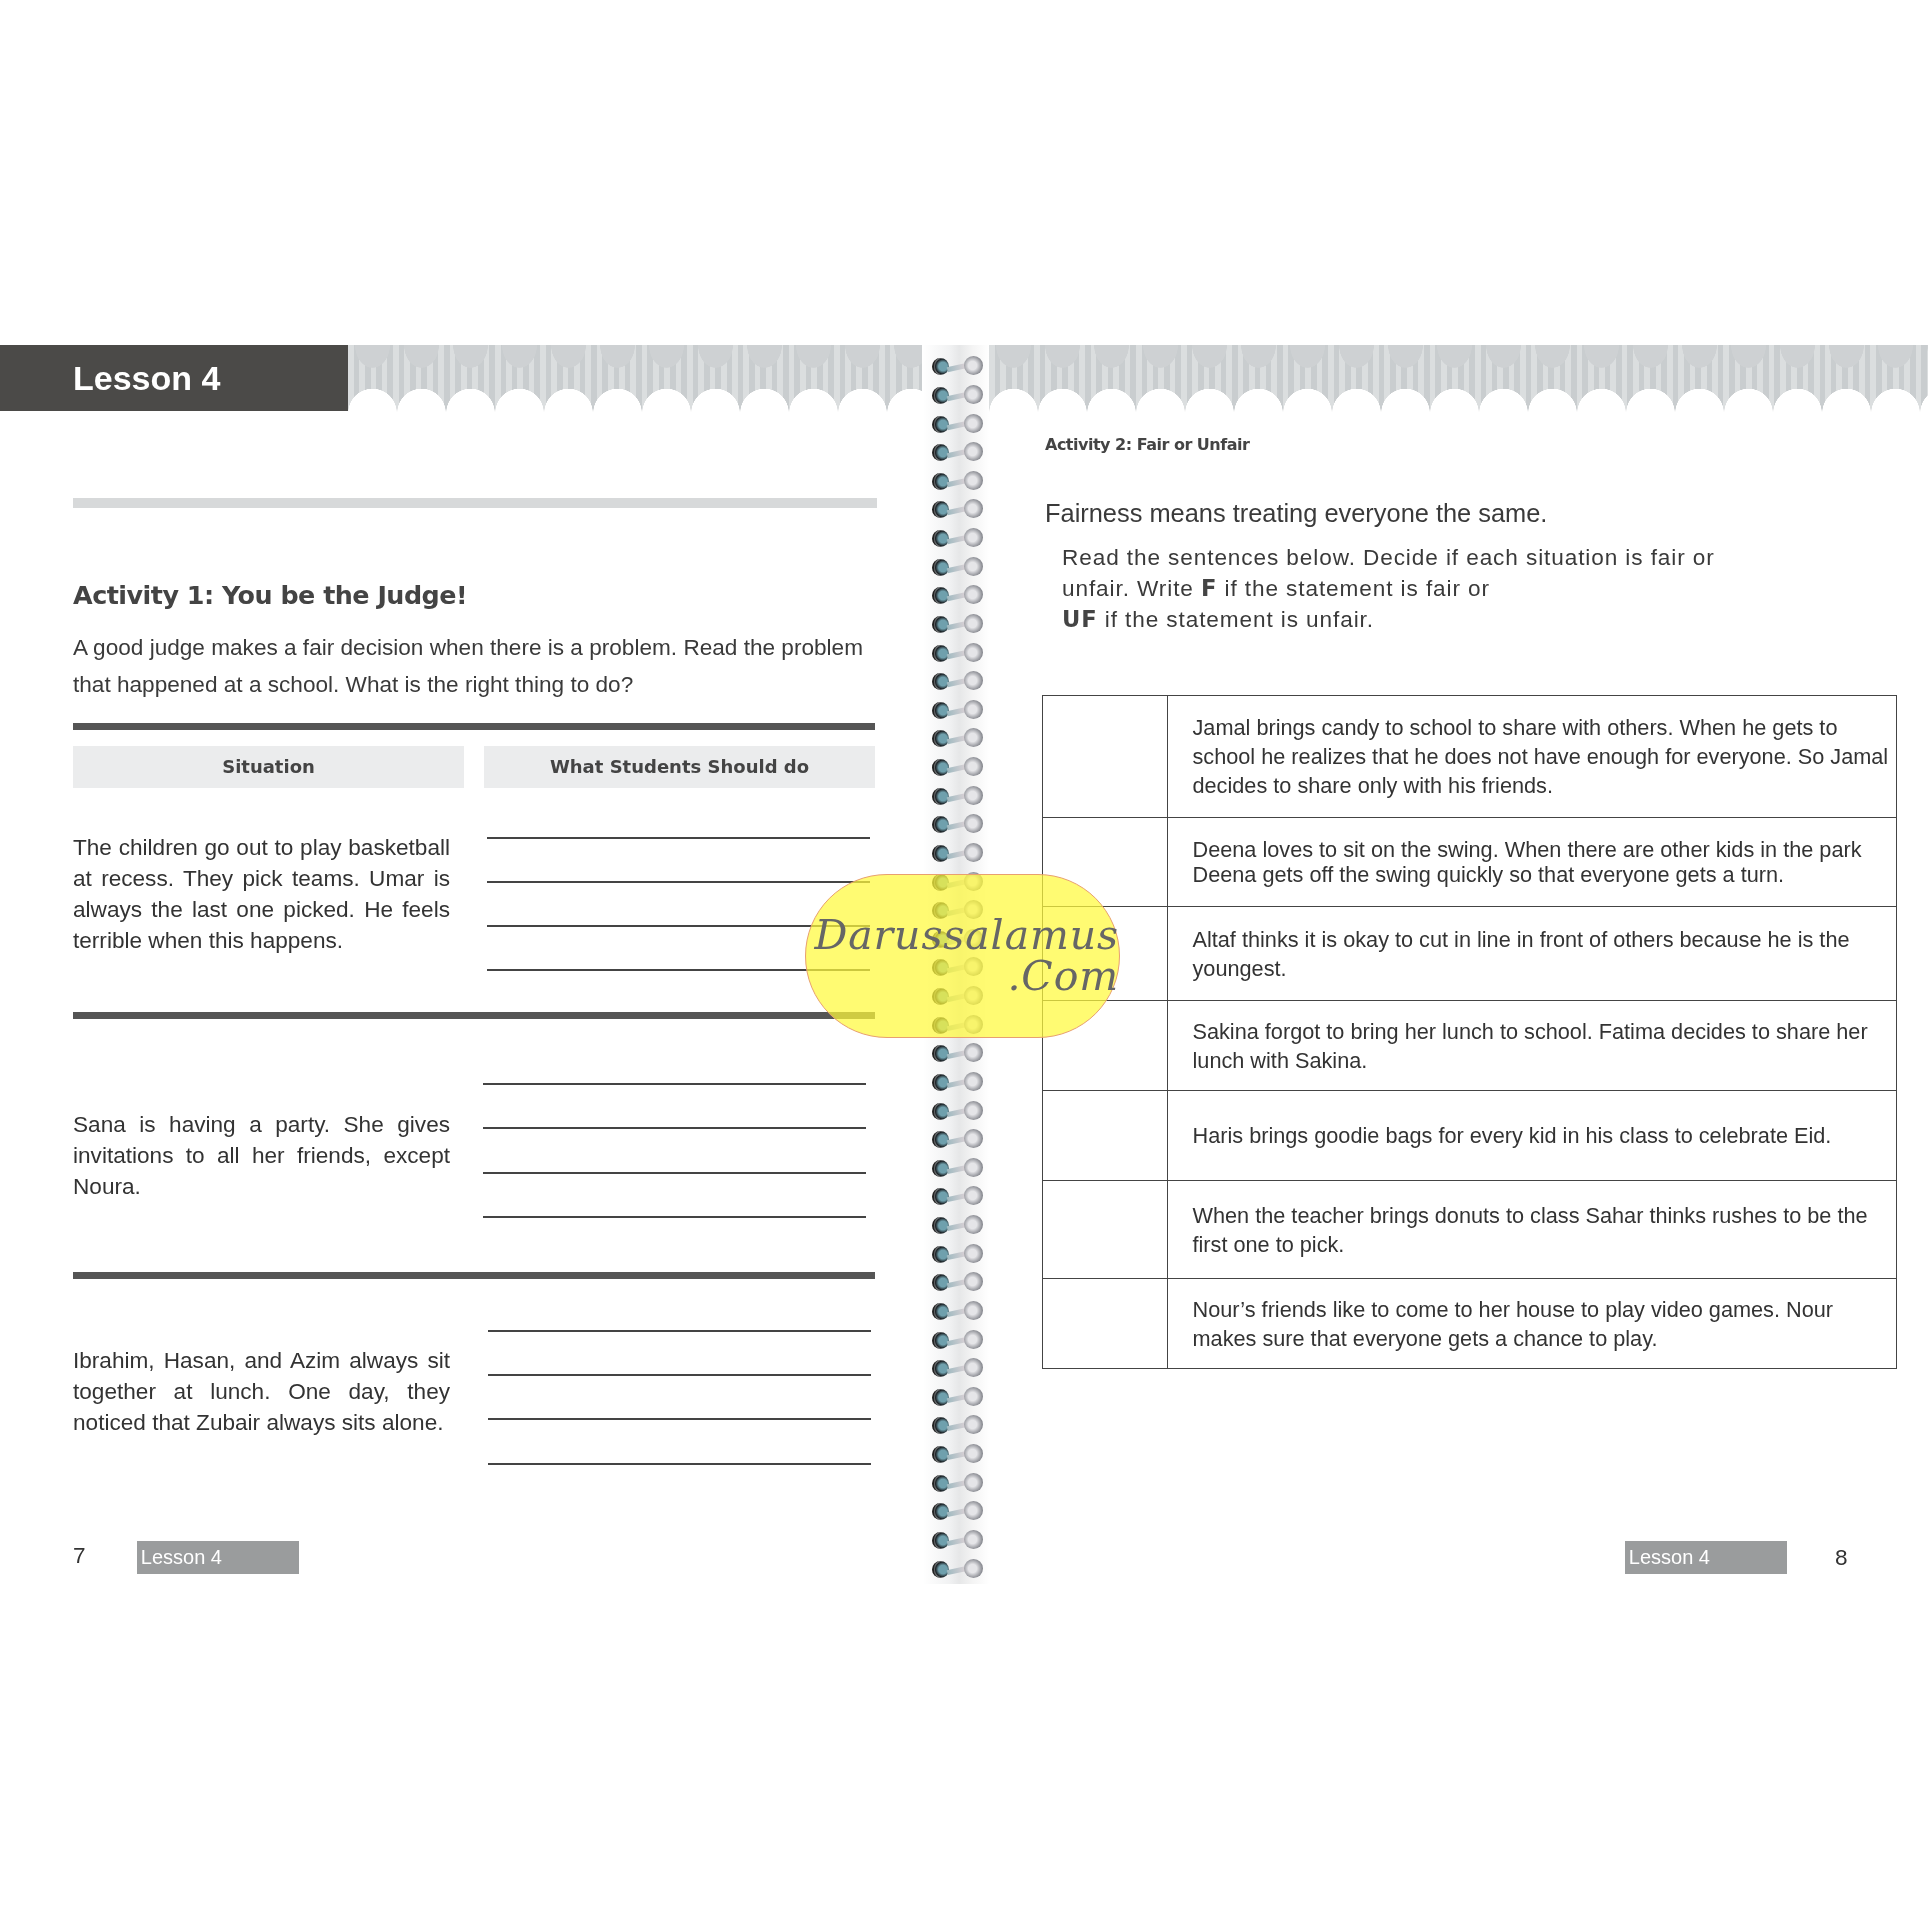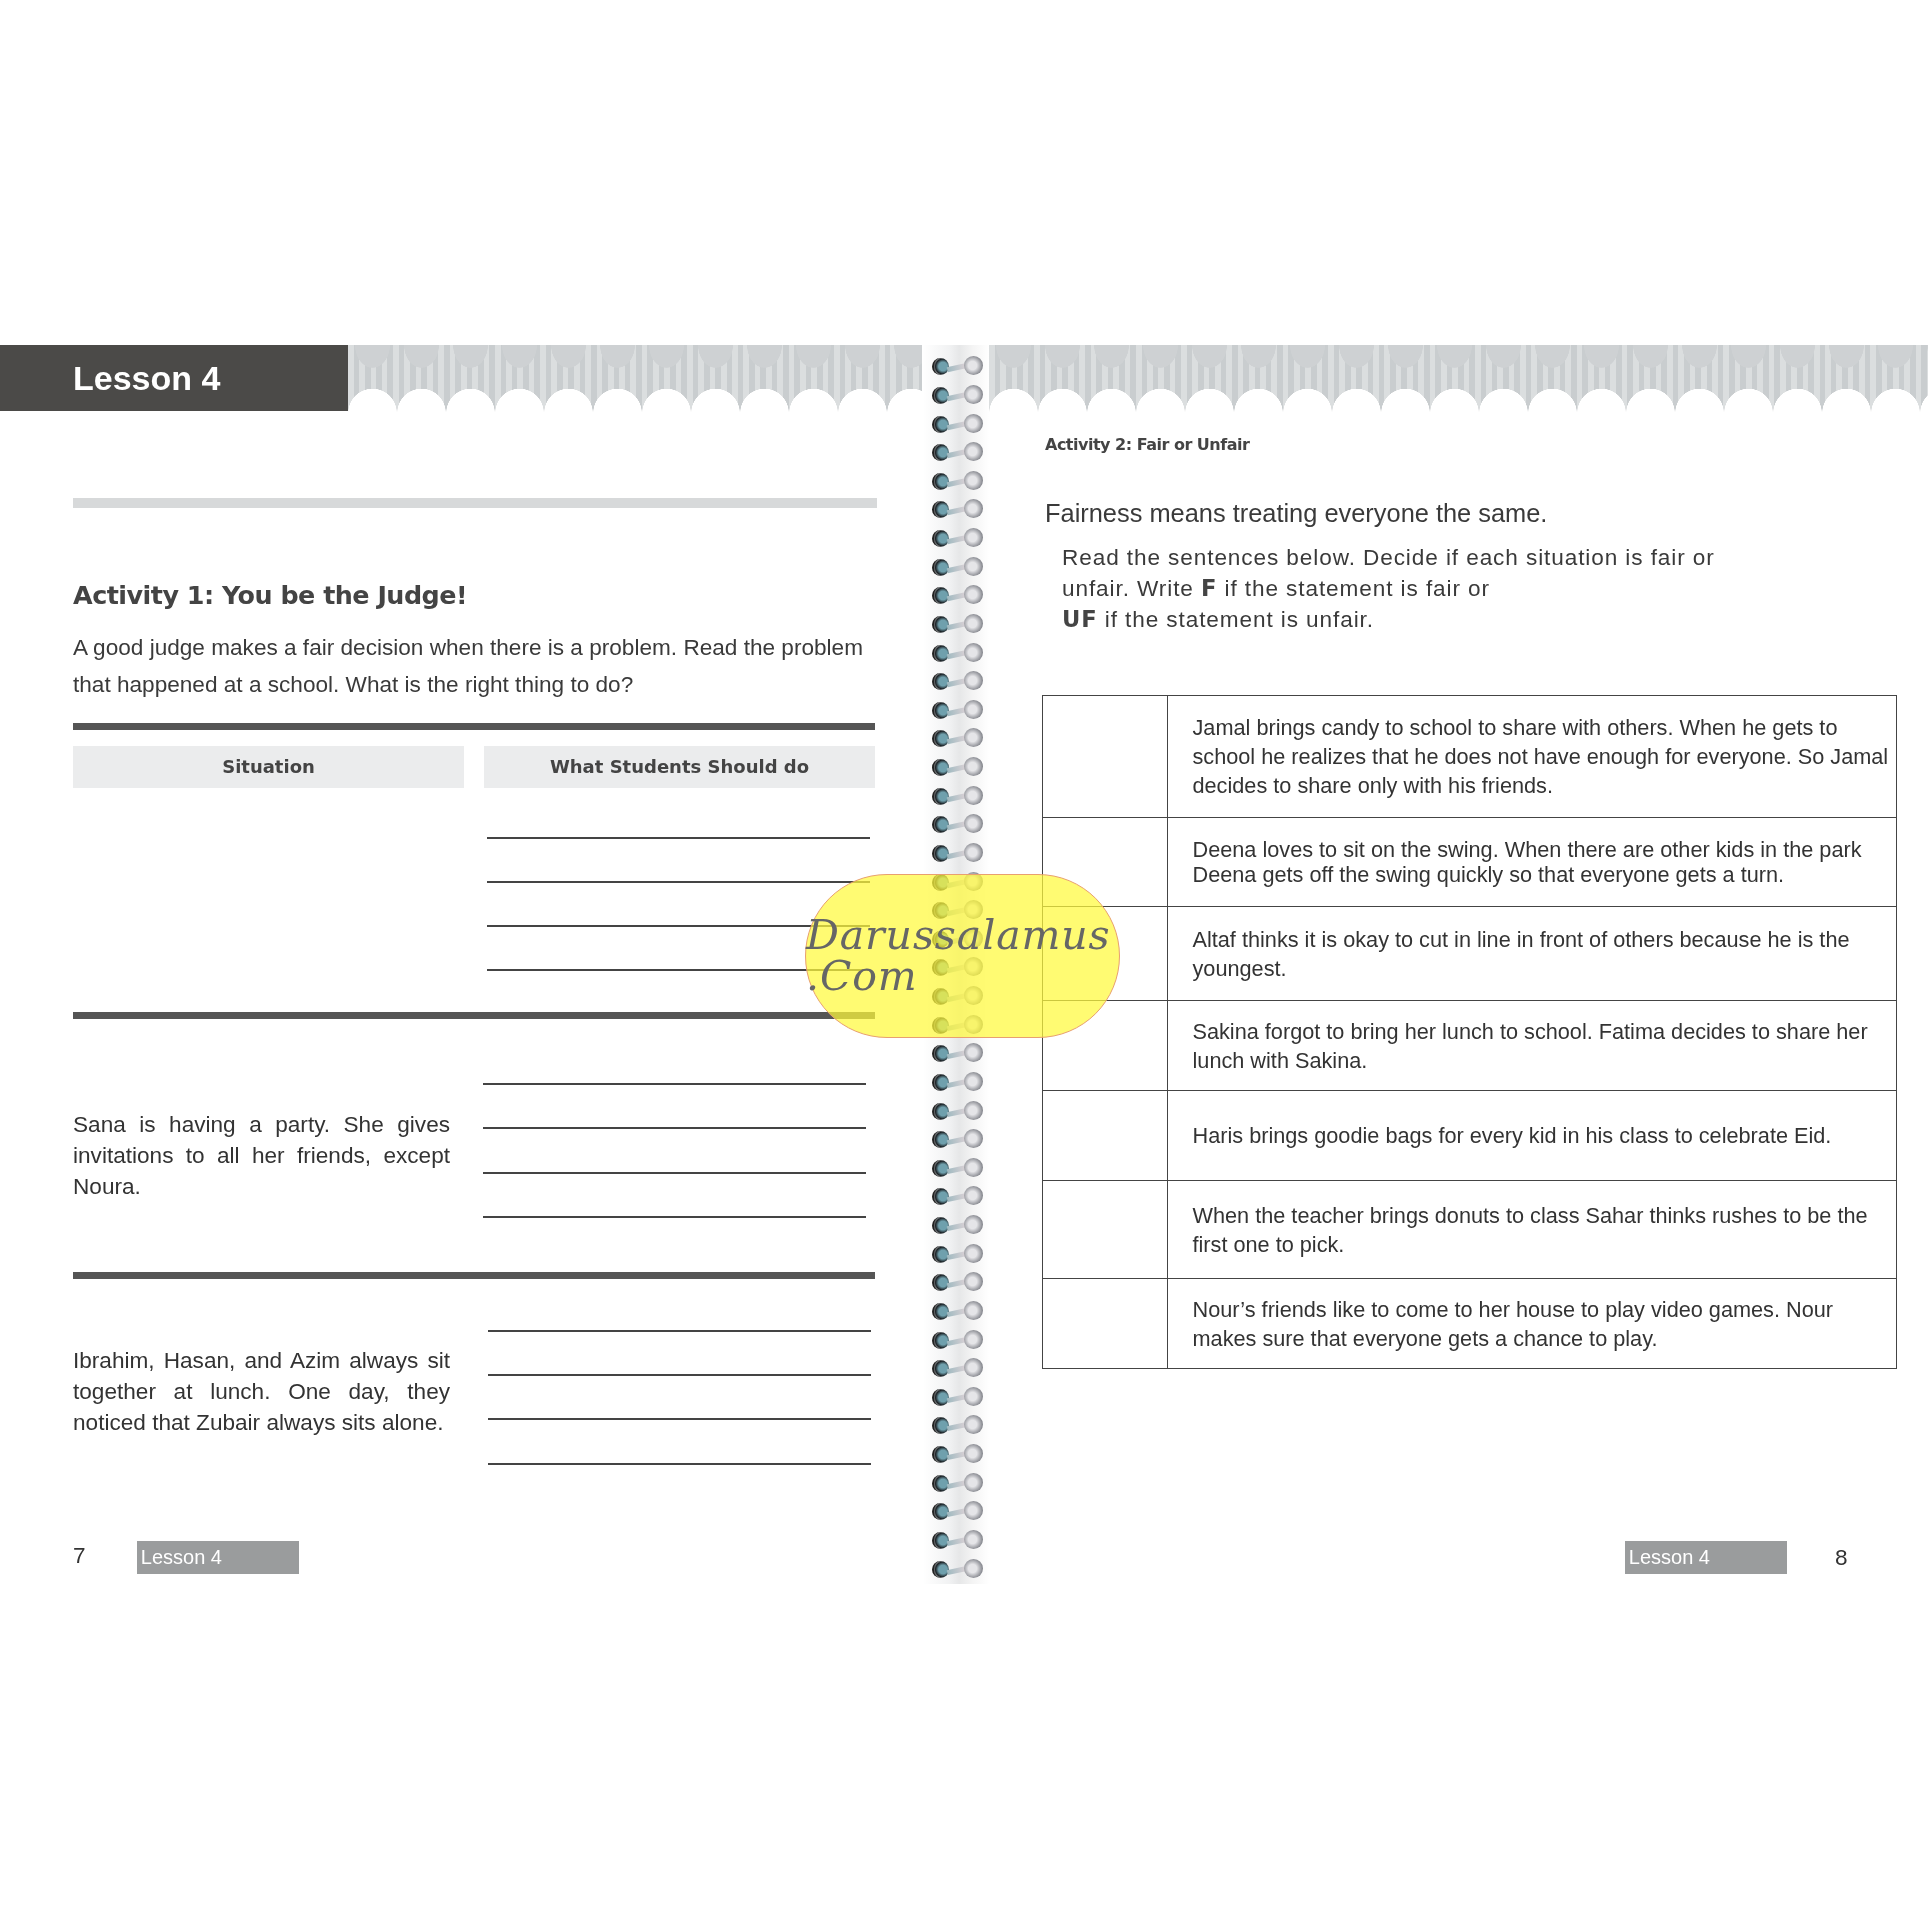"The children go out to" div.situation-text { html: none -> <div>The children go out to play basketball at recess. They pick teams. Umar is always the last one picked. He feels terrible when this happens.</div> }
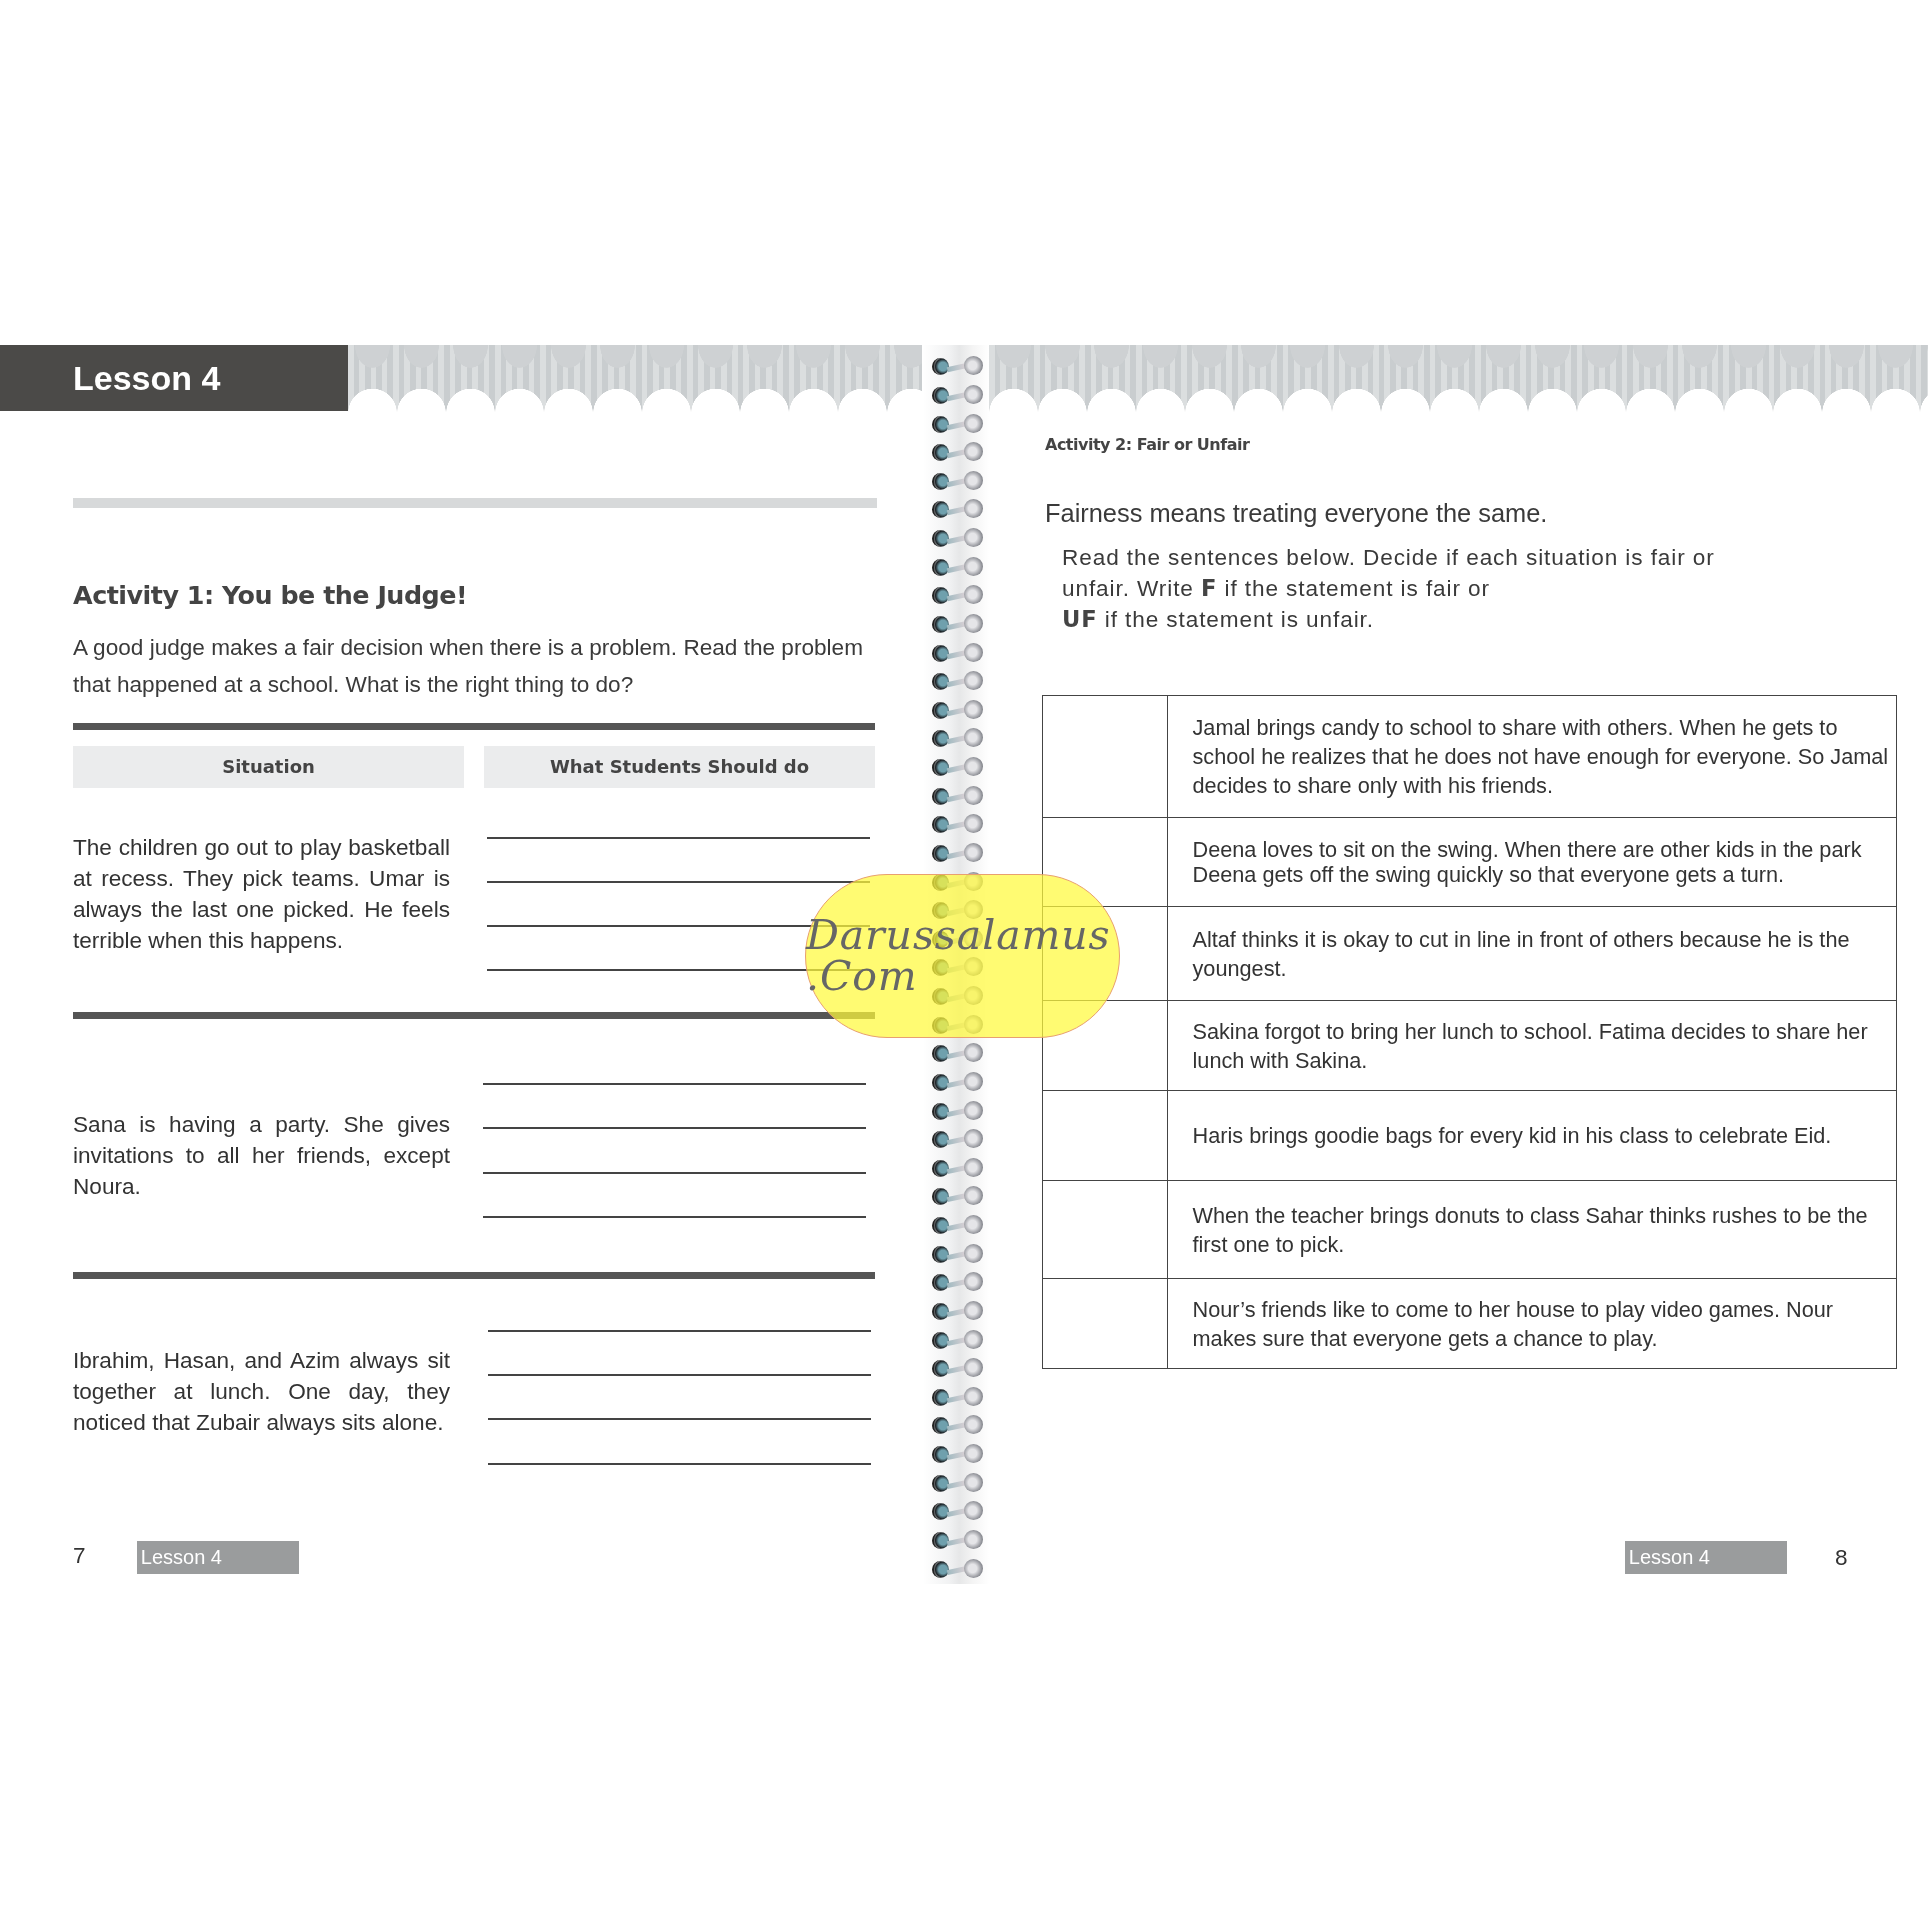"Darussalamus" .watermark { text-align: left -> right }
